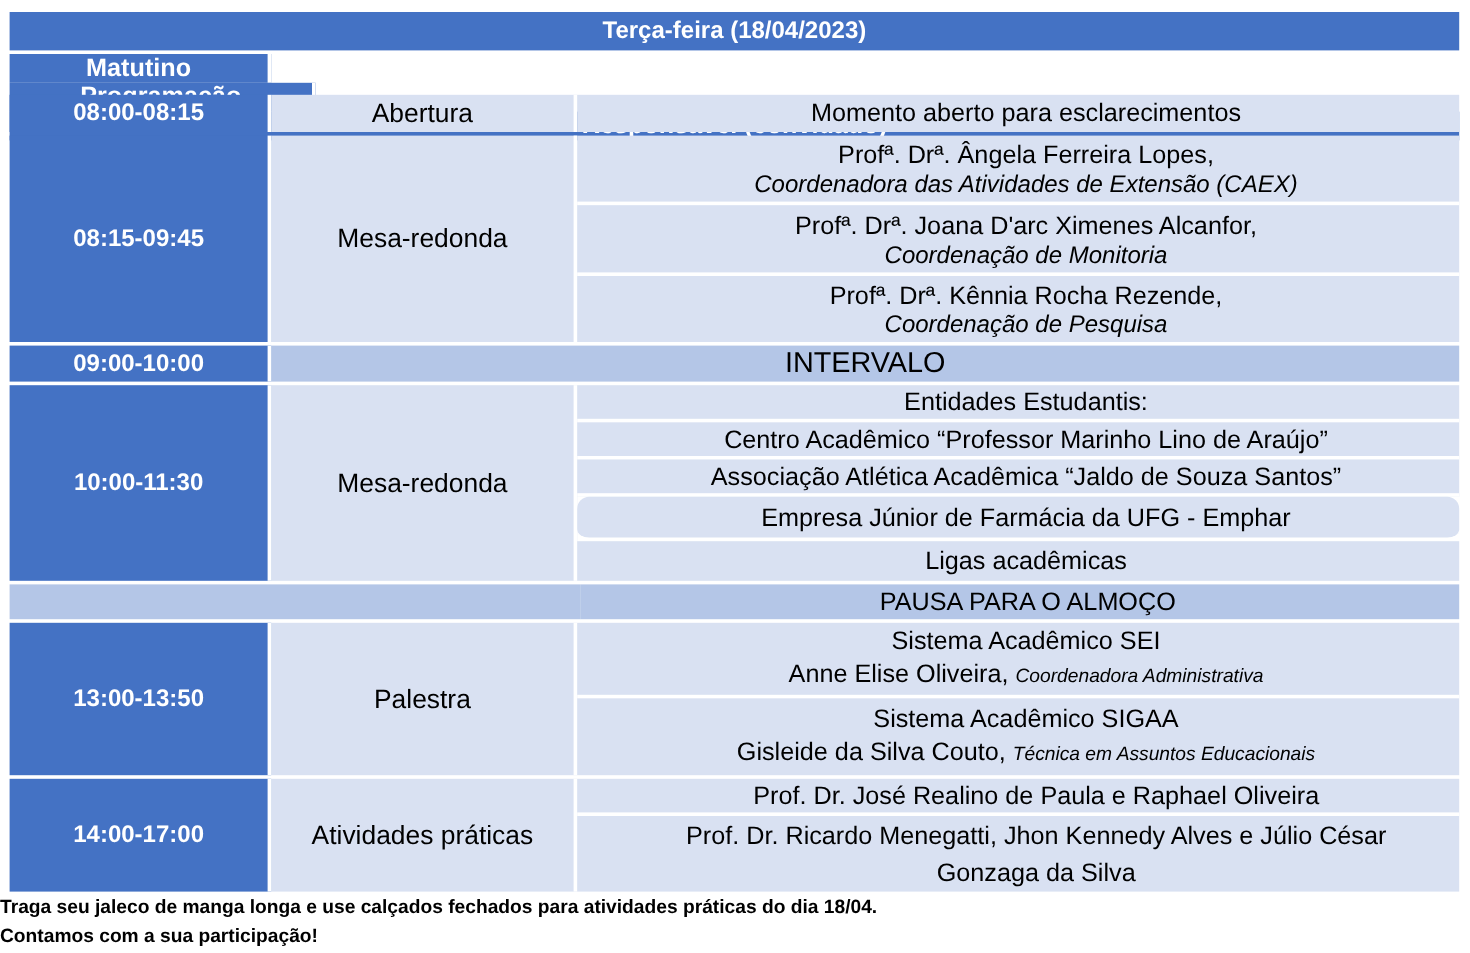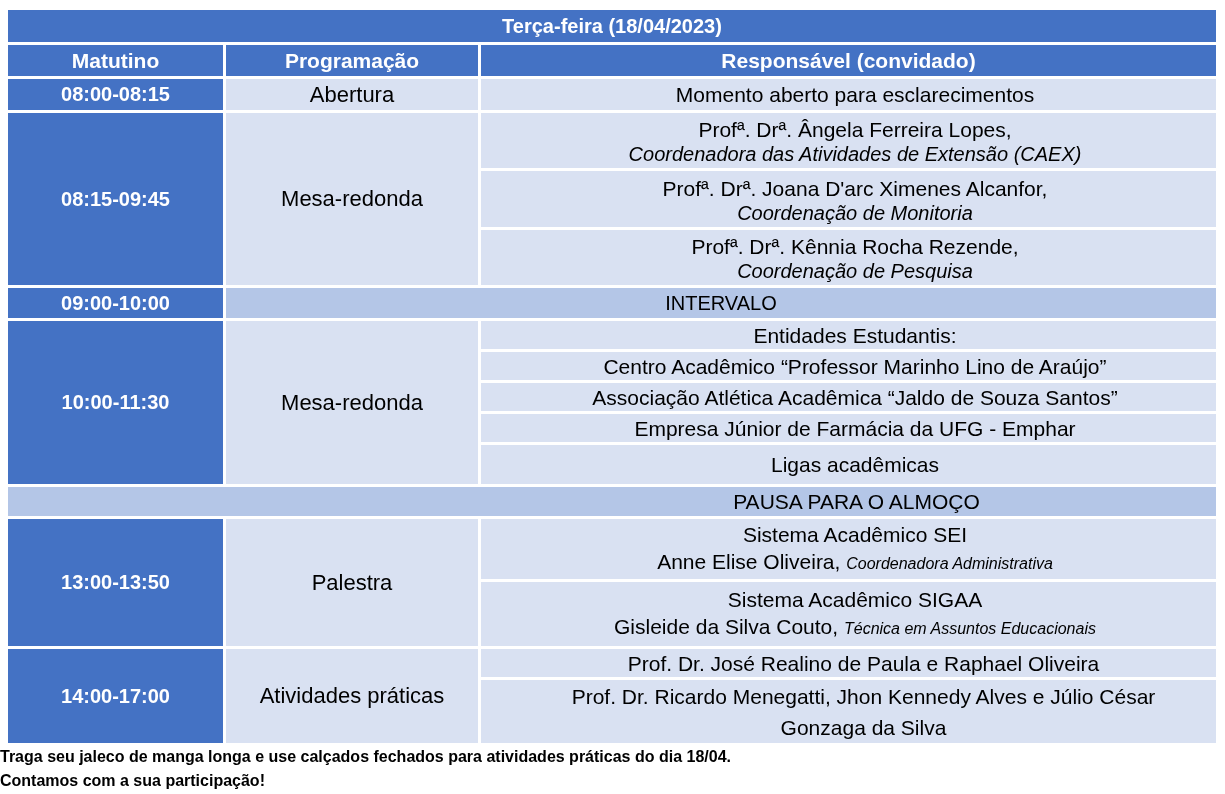"Matutino" .hdr { flex-direction: none -> column }
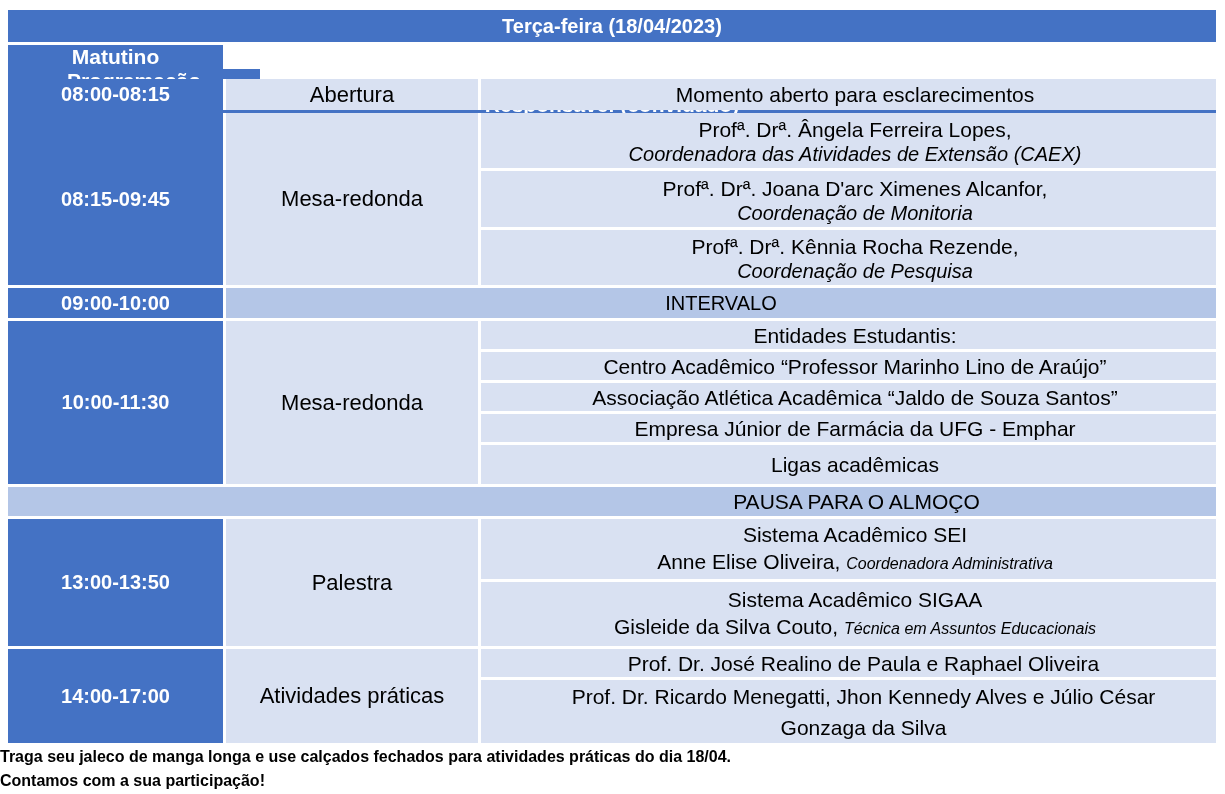"INTERVALO" div.cell { font-size: 20px -> 24px }
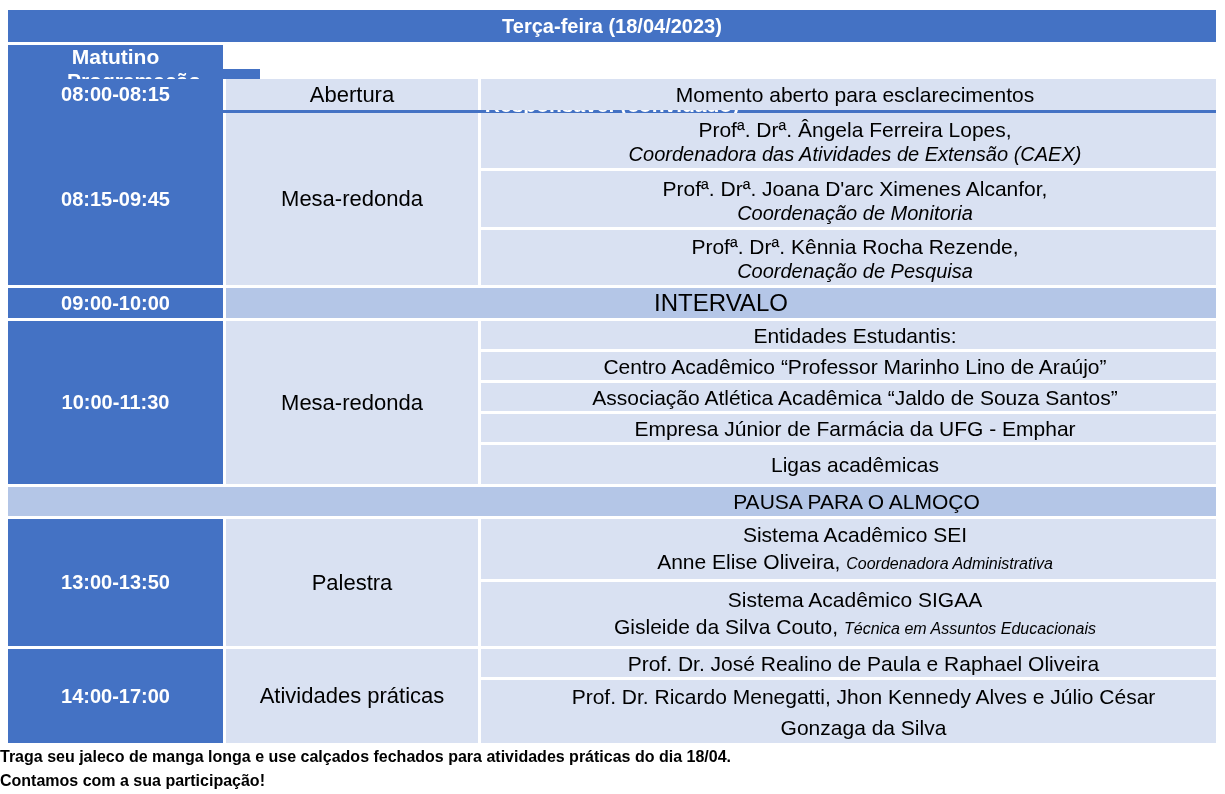"Empresa Júnior de Farmácia da" div.cell { border-radius: none -> 10px; height: 31px -> 37px }
